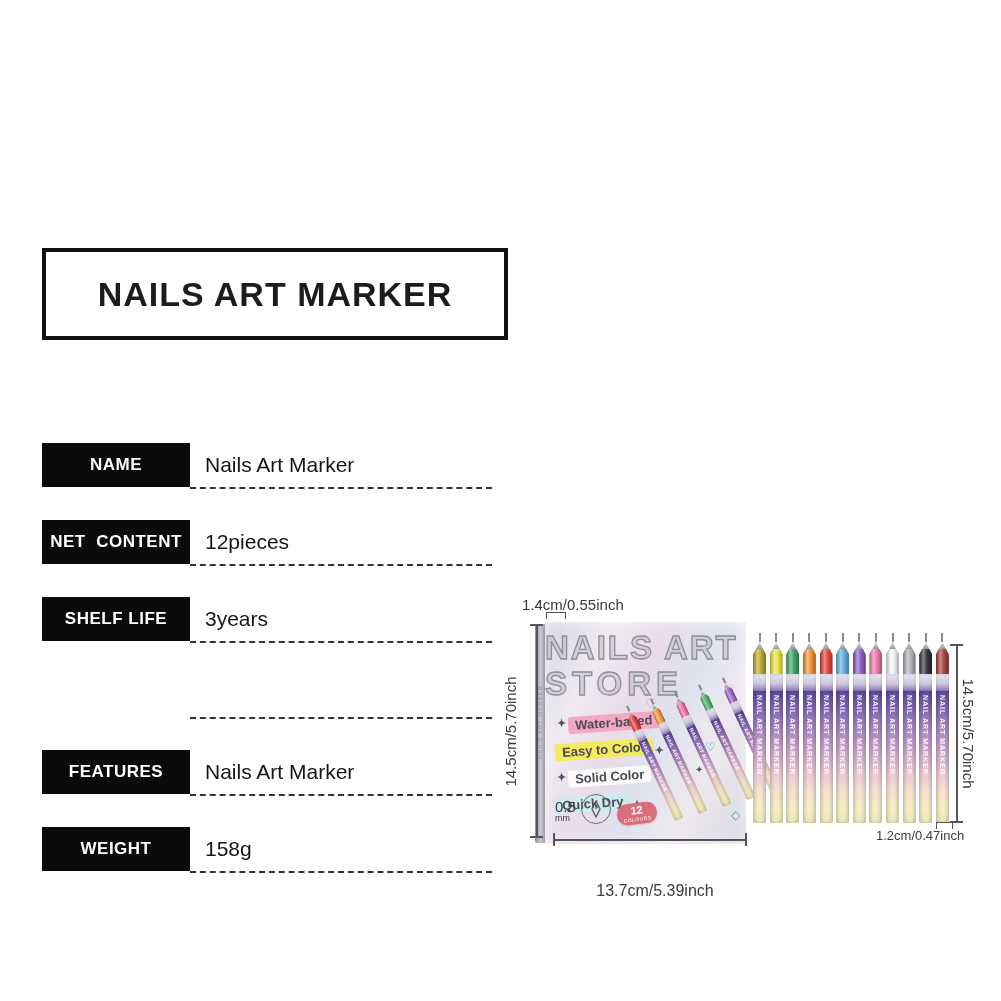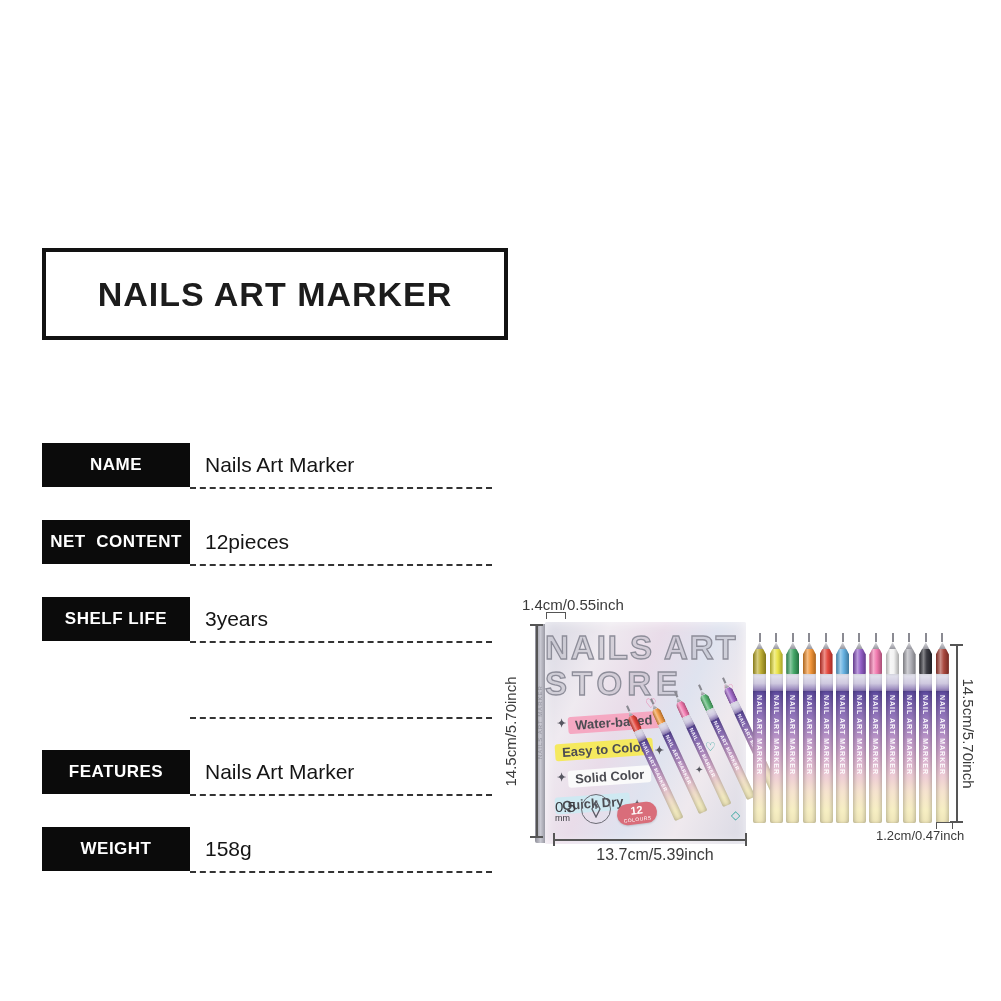"13.7cm/5.39inch" div.dim-text { top: 846px -> 882px }
